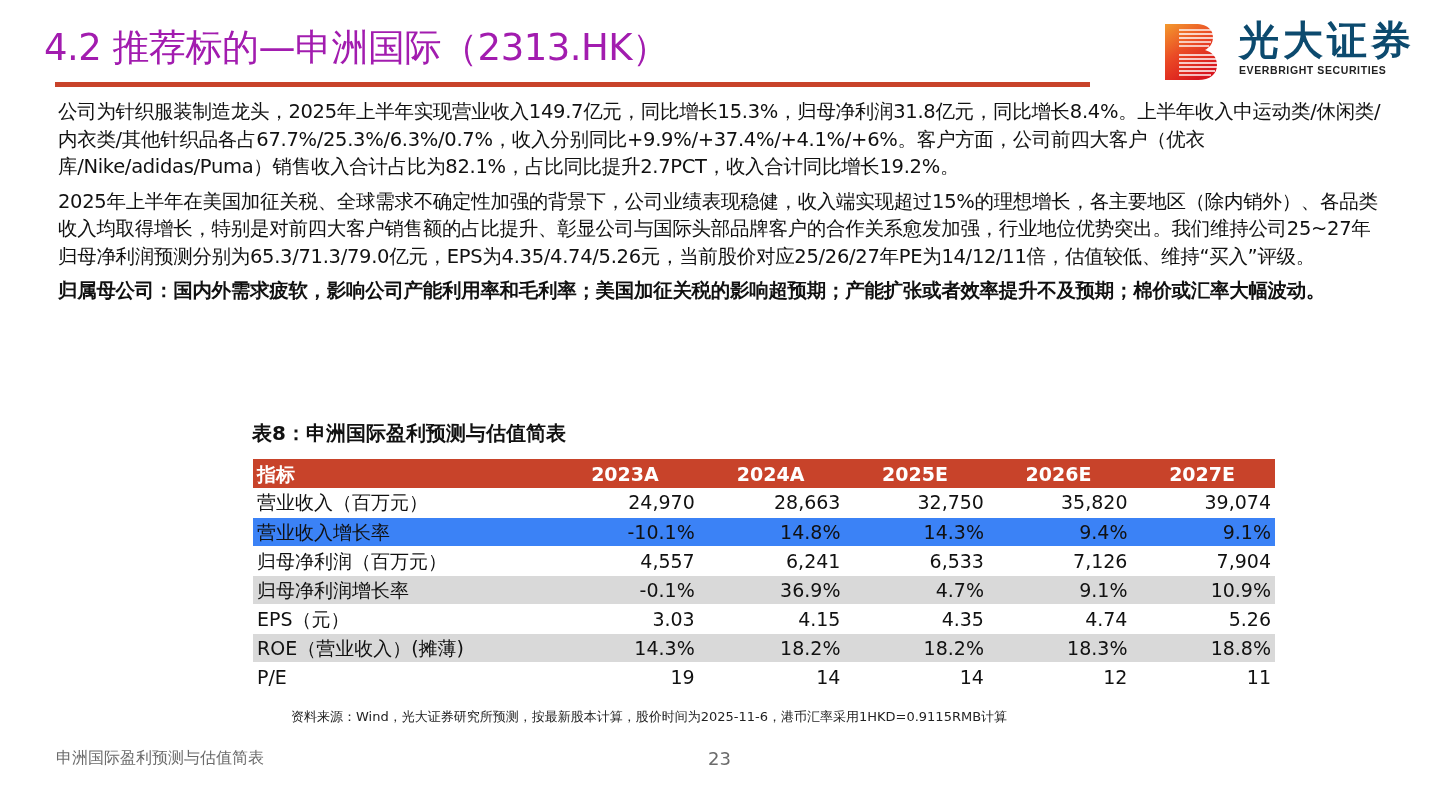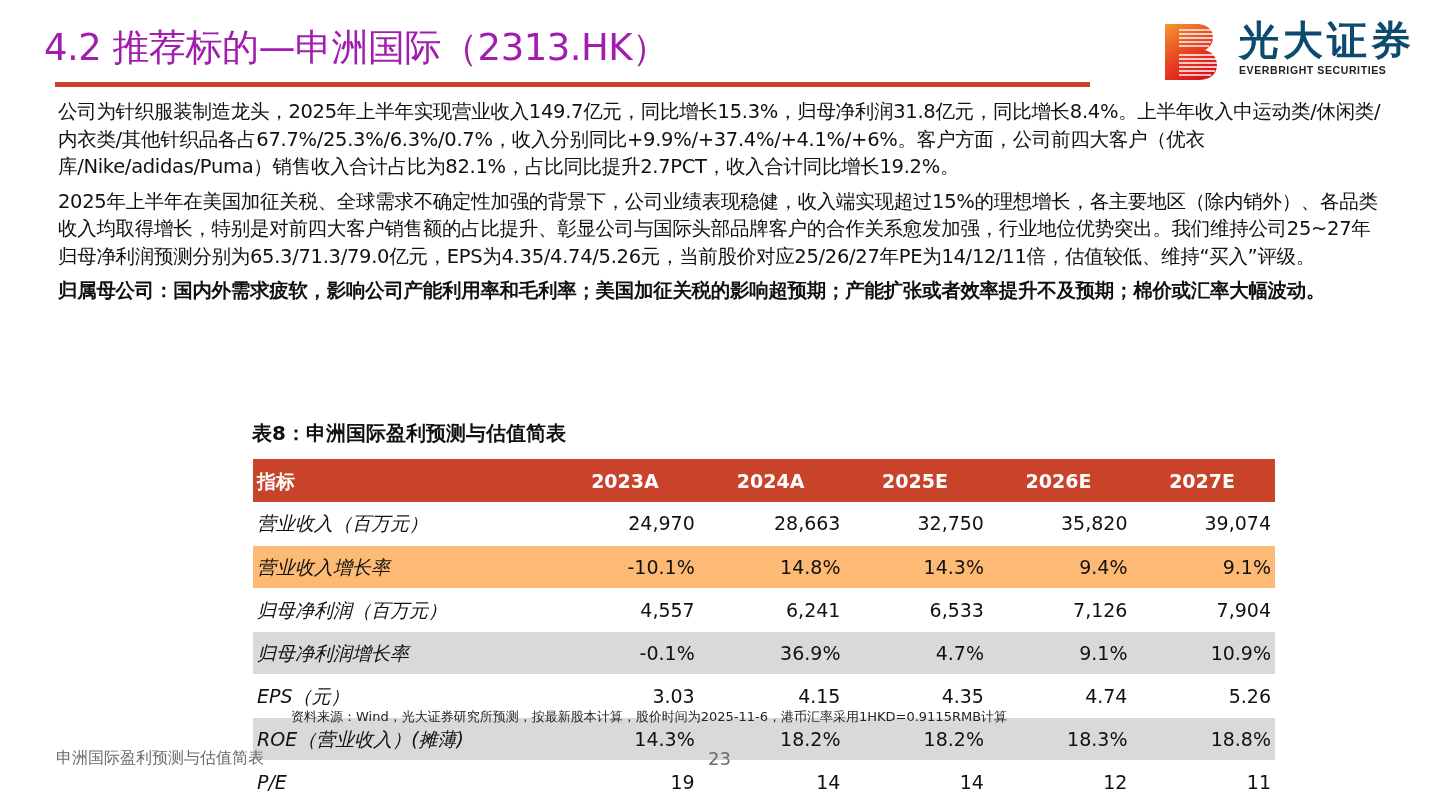"指标" table.fin th, table.fin td { height: 43px -> 29px }
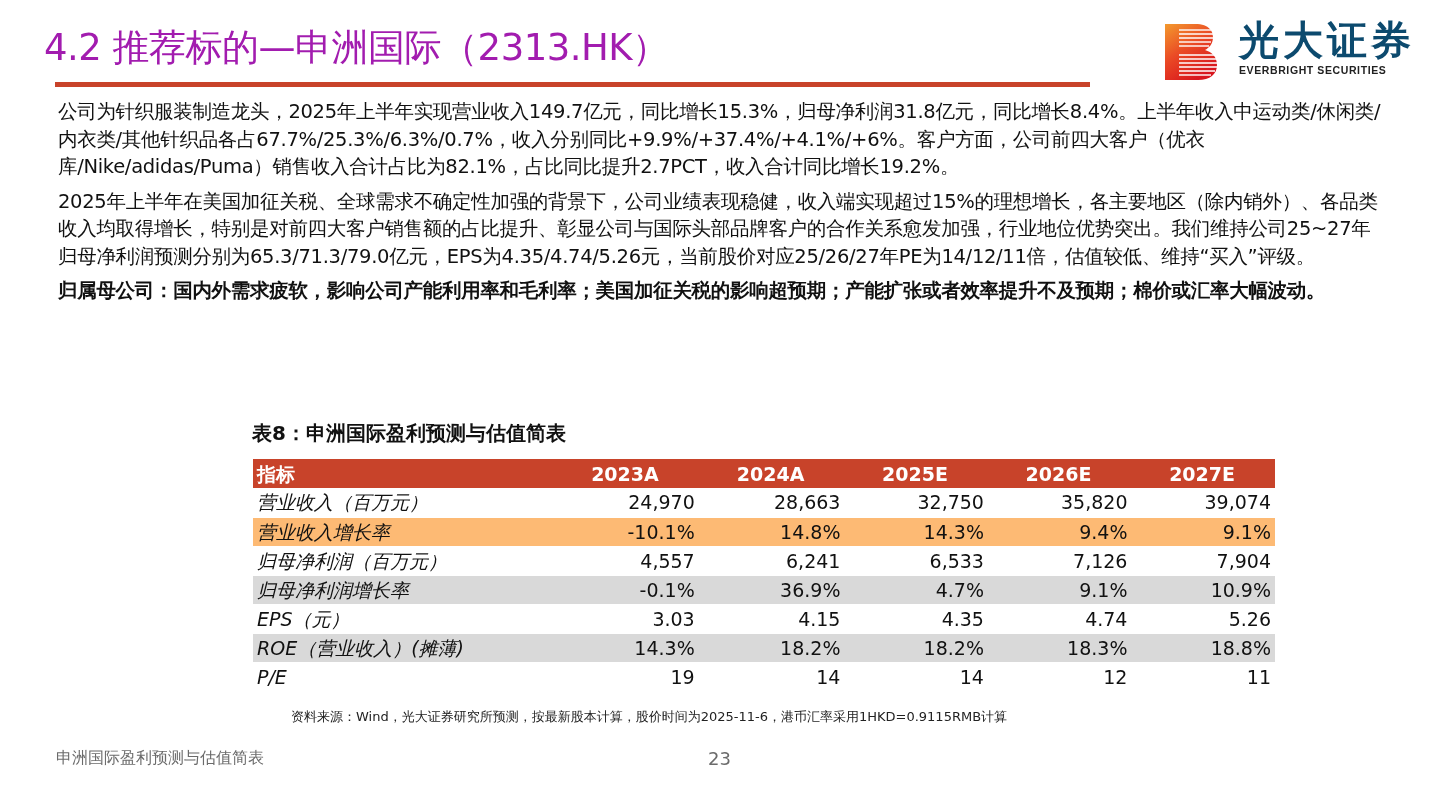"营业收入（百万元）" table.fin td.label { font-style: italic -> none }
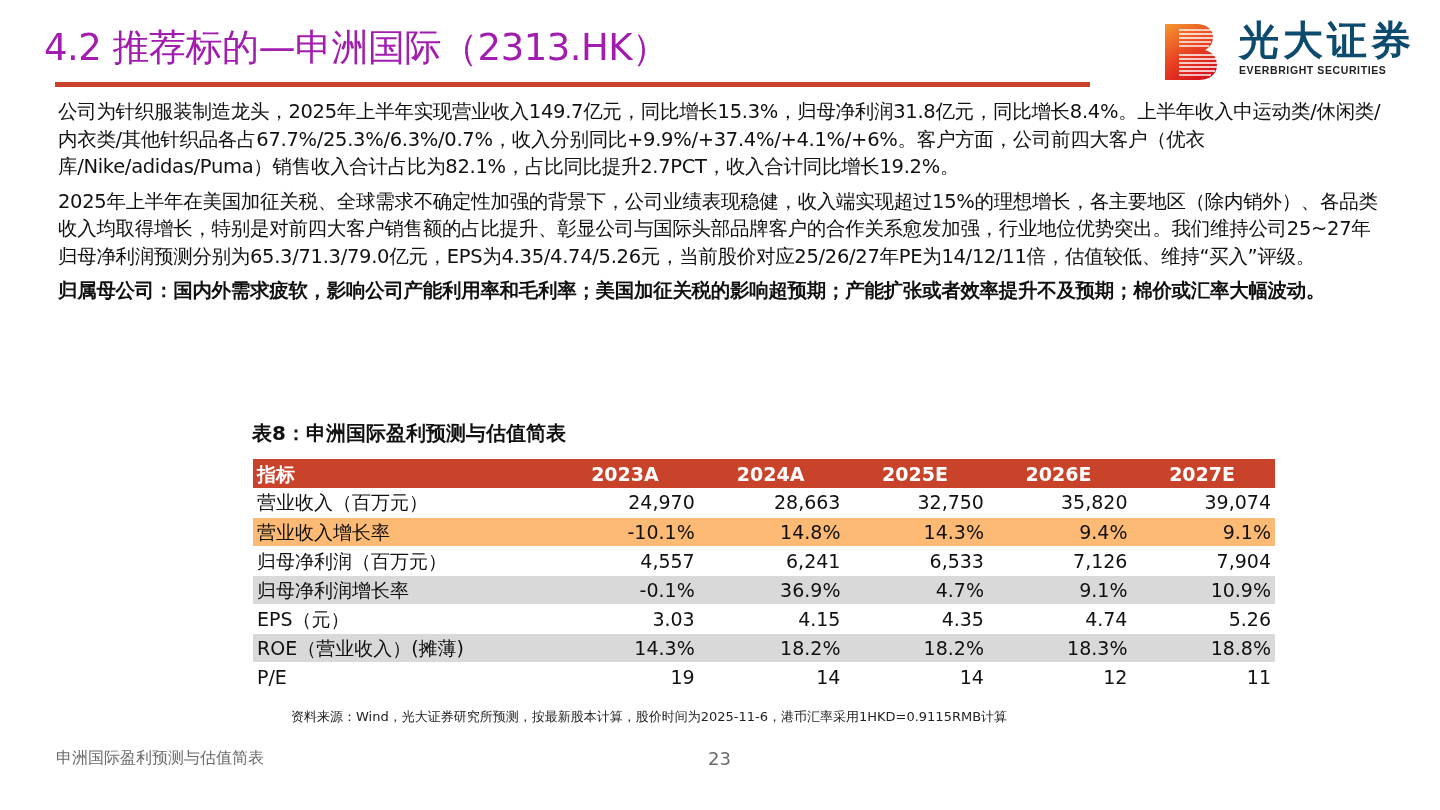"营业收入增长率" tr { background: #fdba74 -> #3b82f6 }
